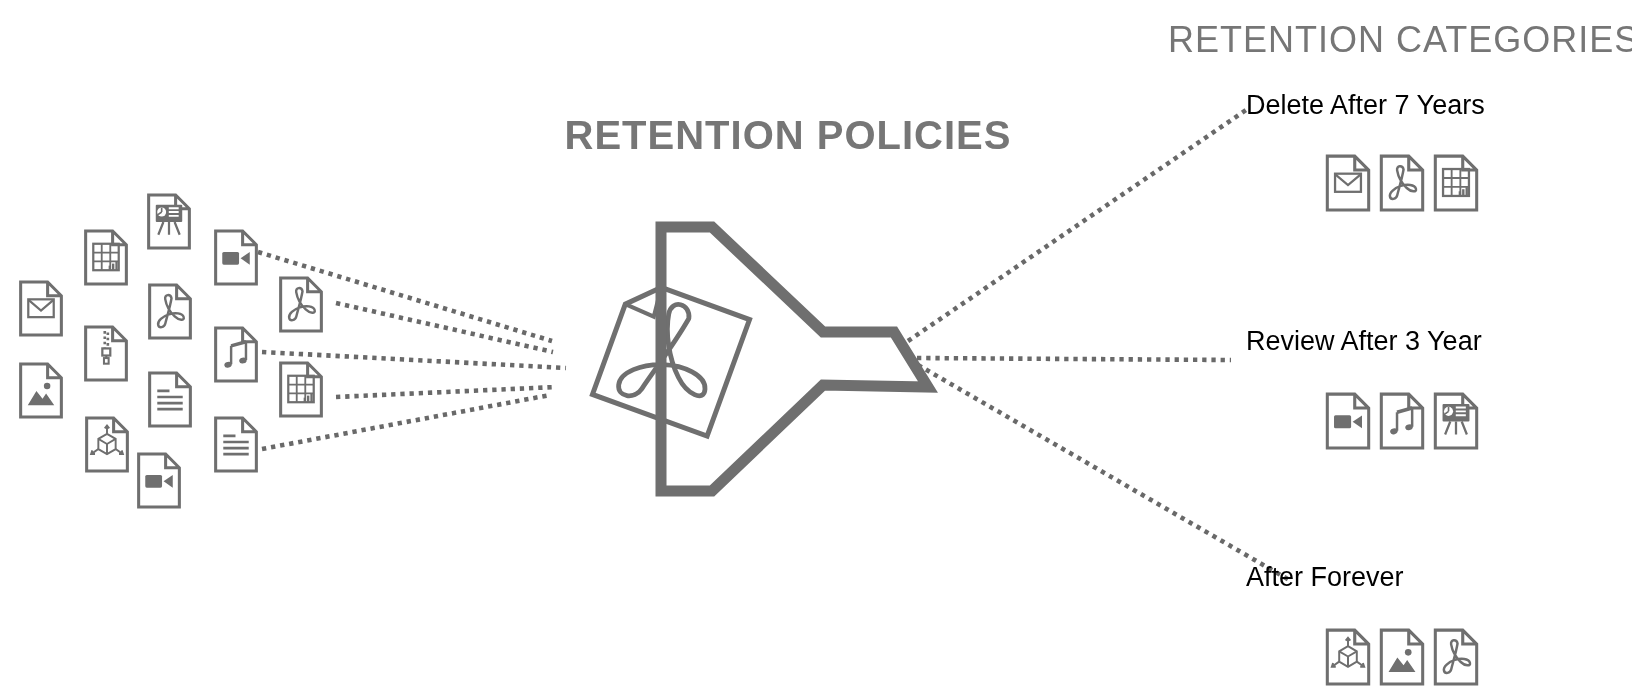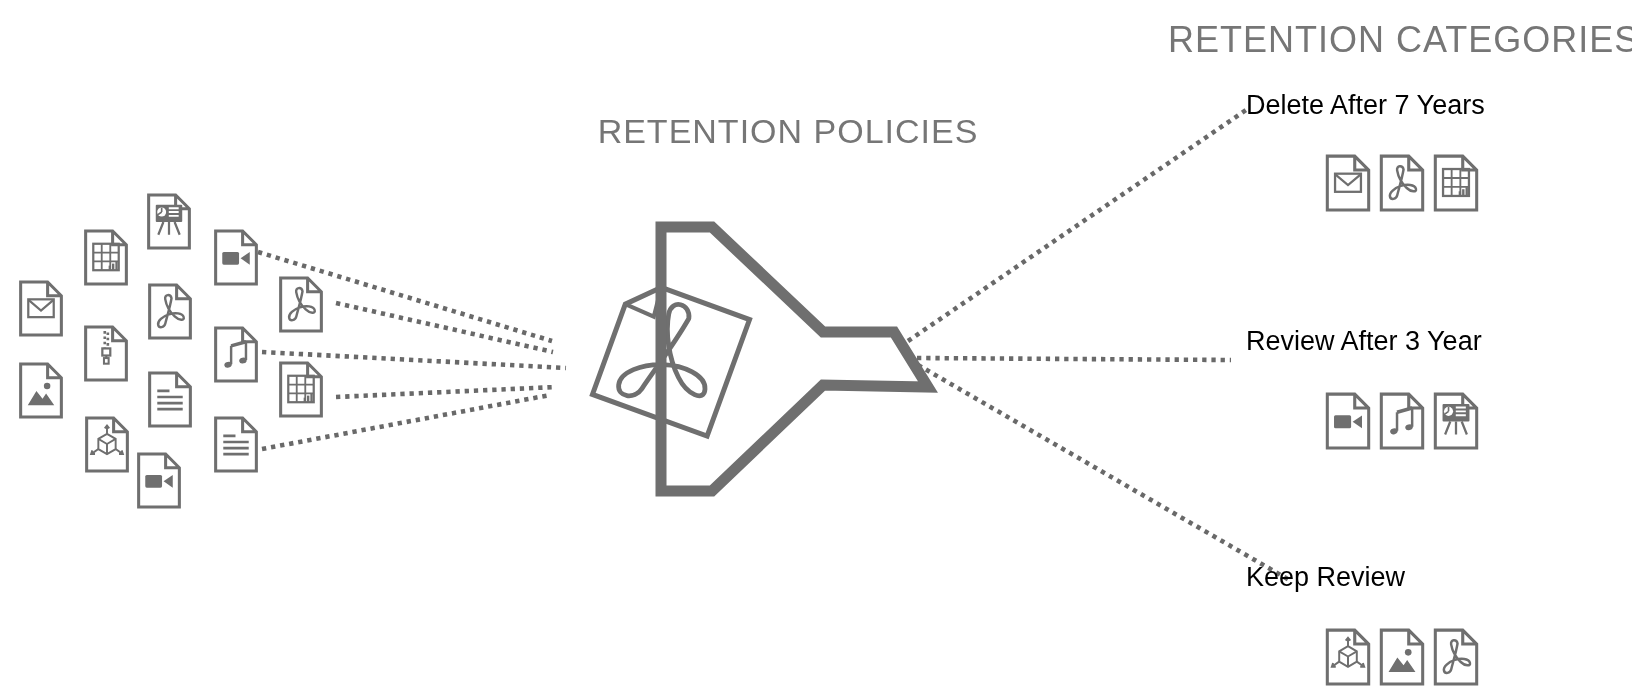"RETENTION POLICIES" .policies-title { font-size: 34px -> 40px; font-weight: none -> bold }
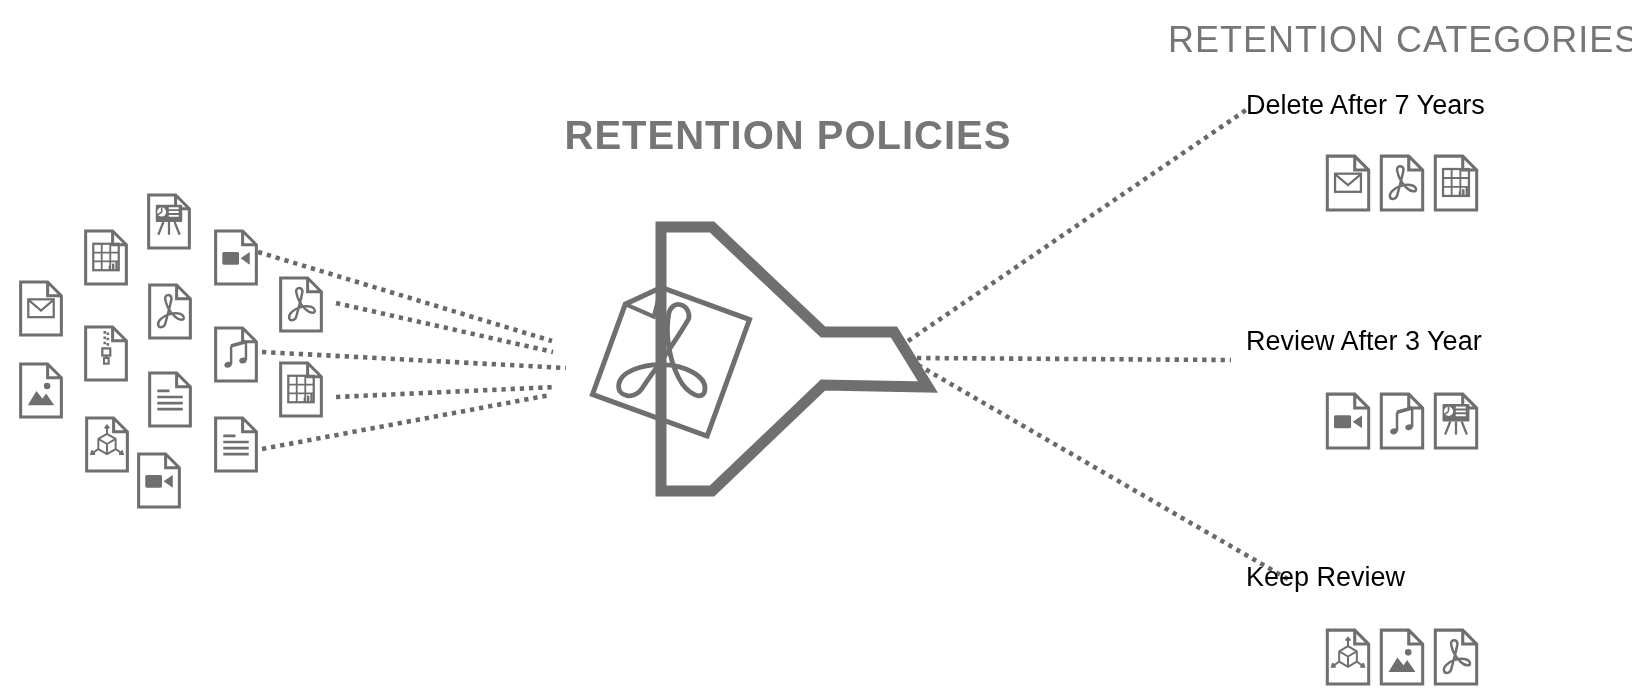"Keep Review" div.category-label { text: Keep Review -> After Forever }
